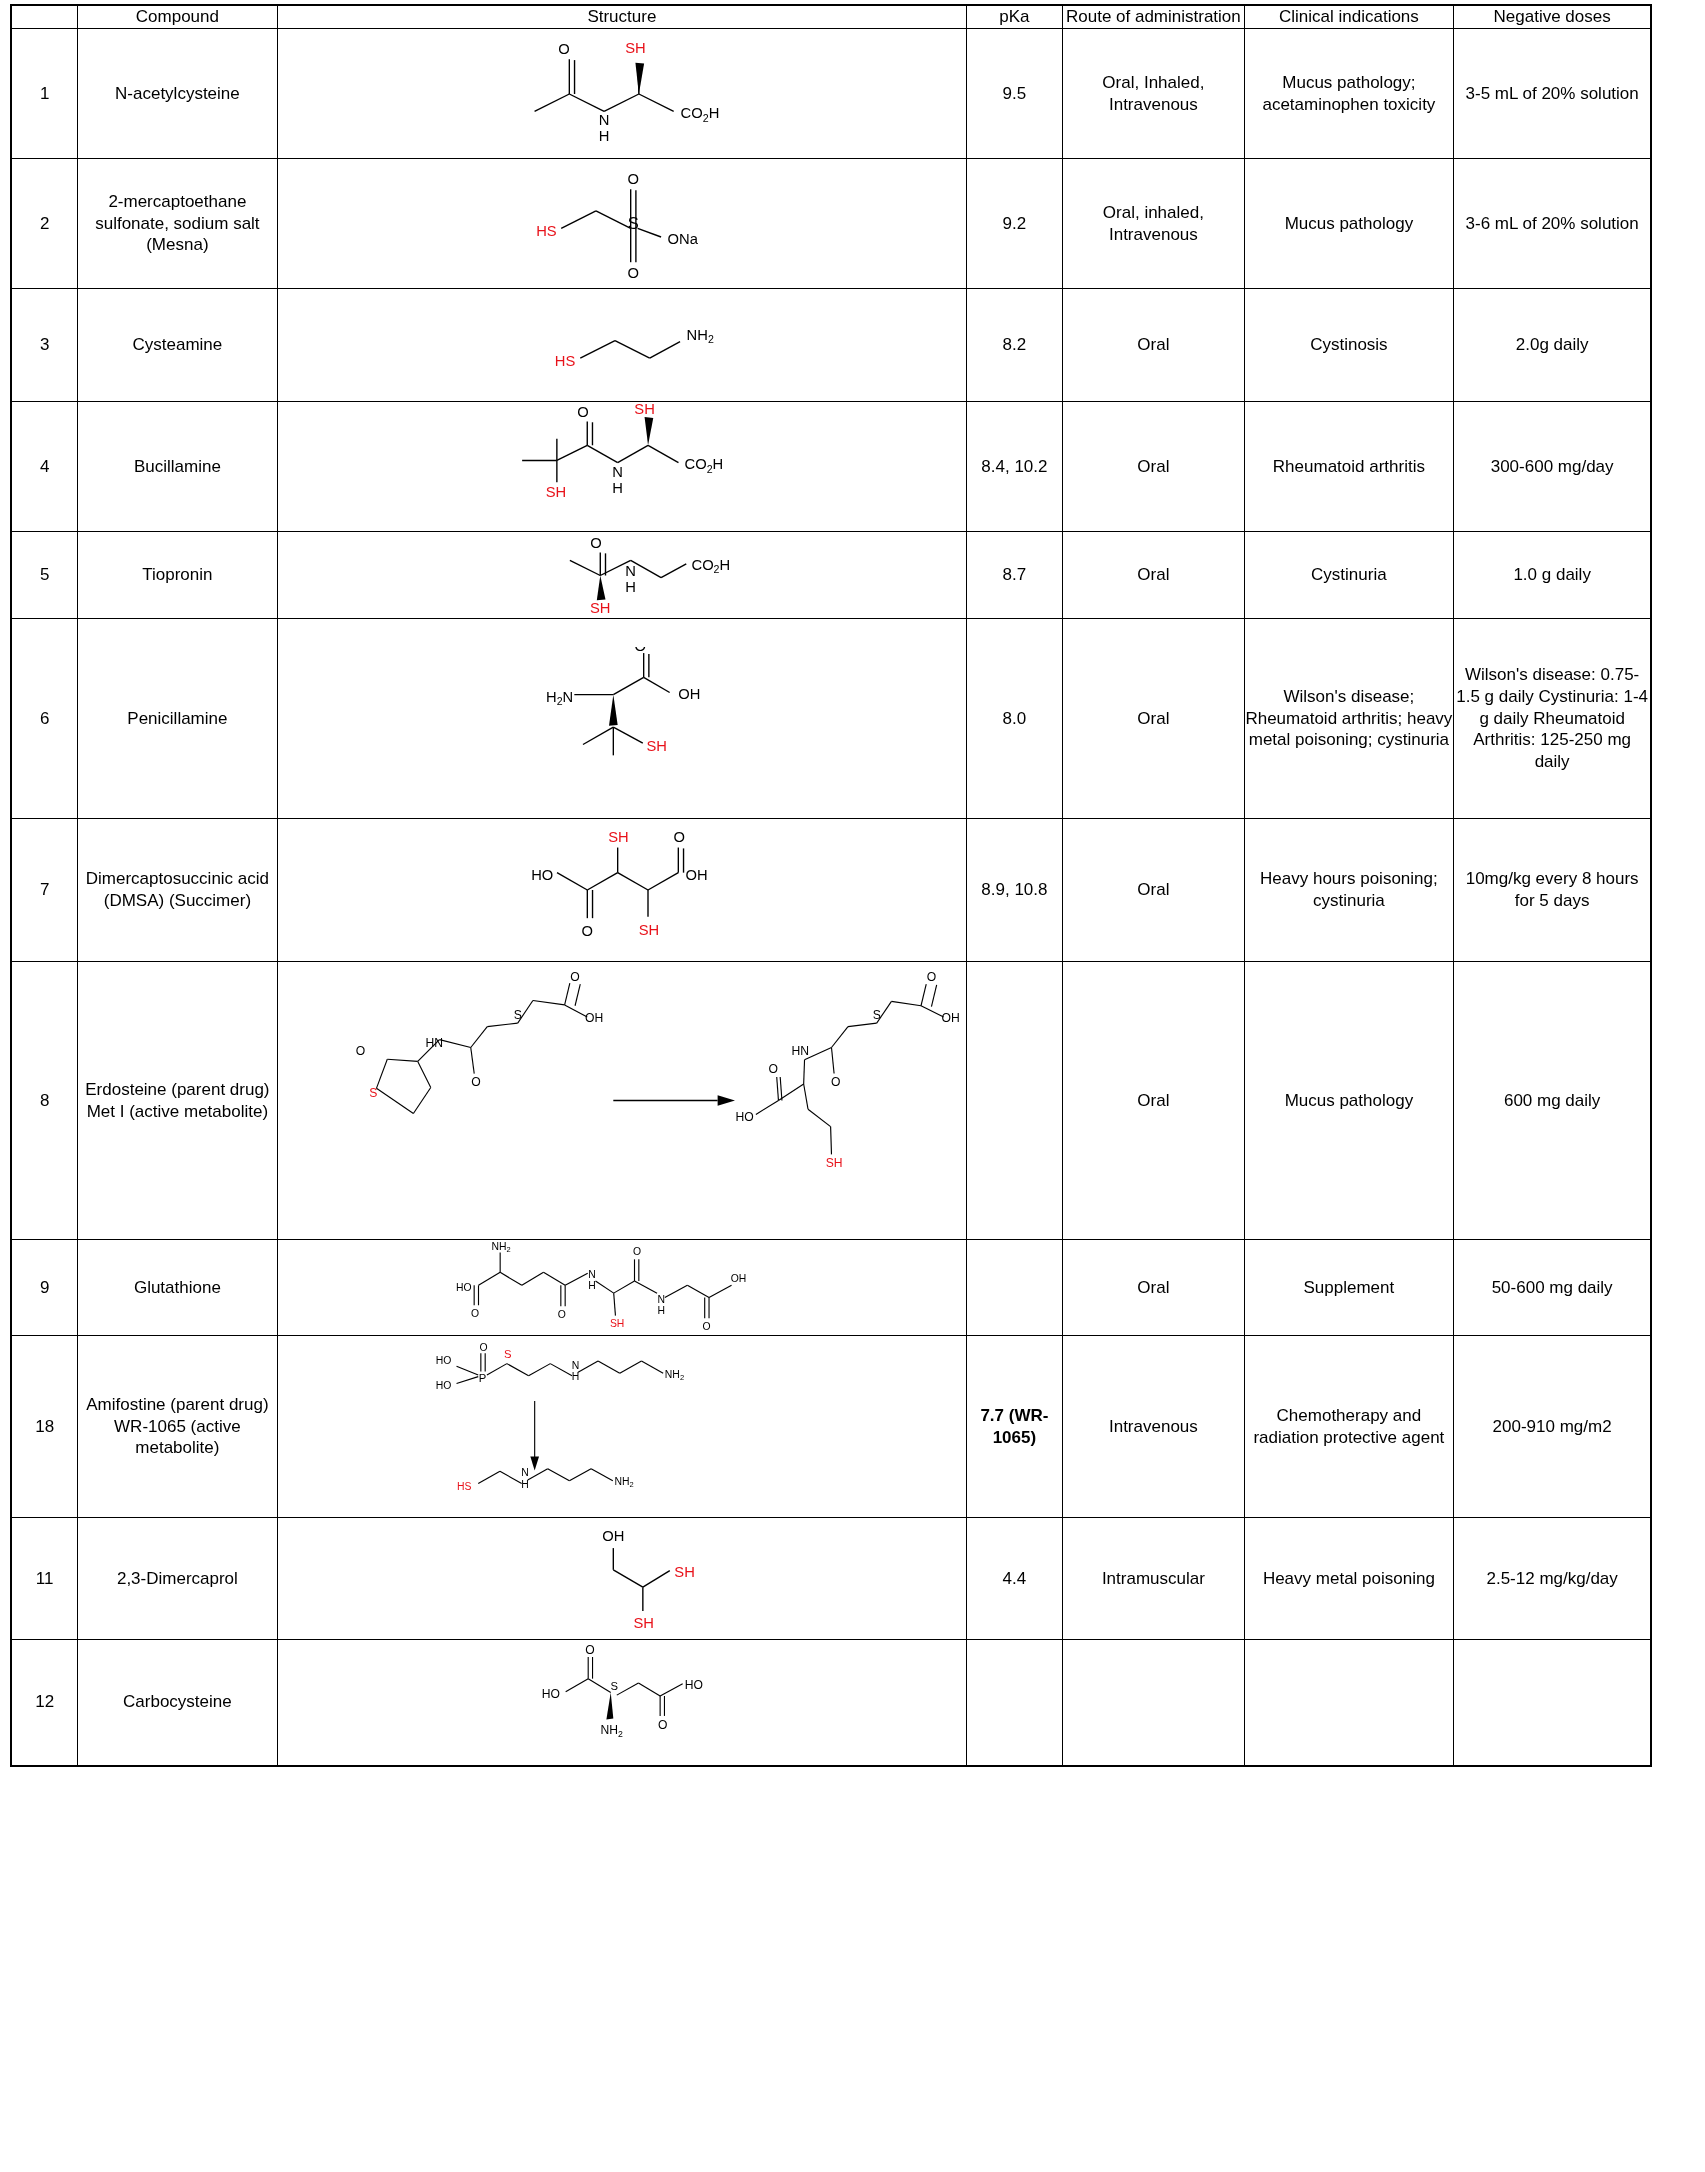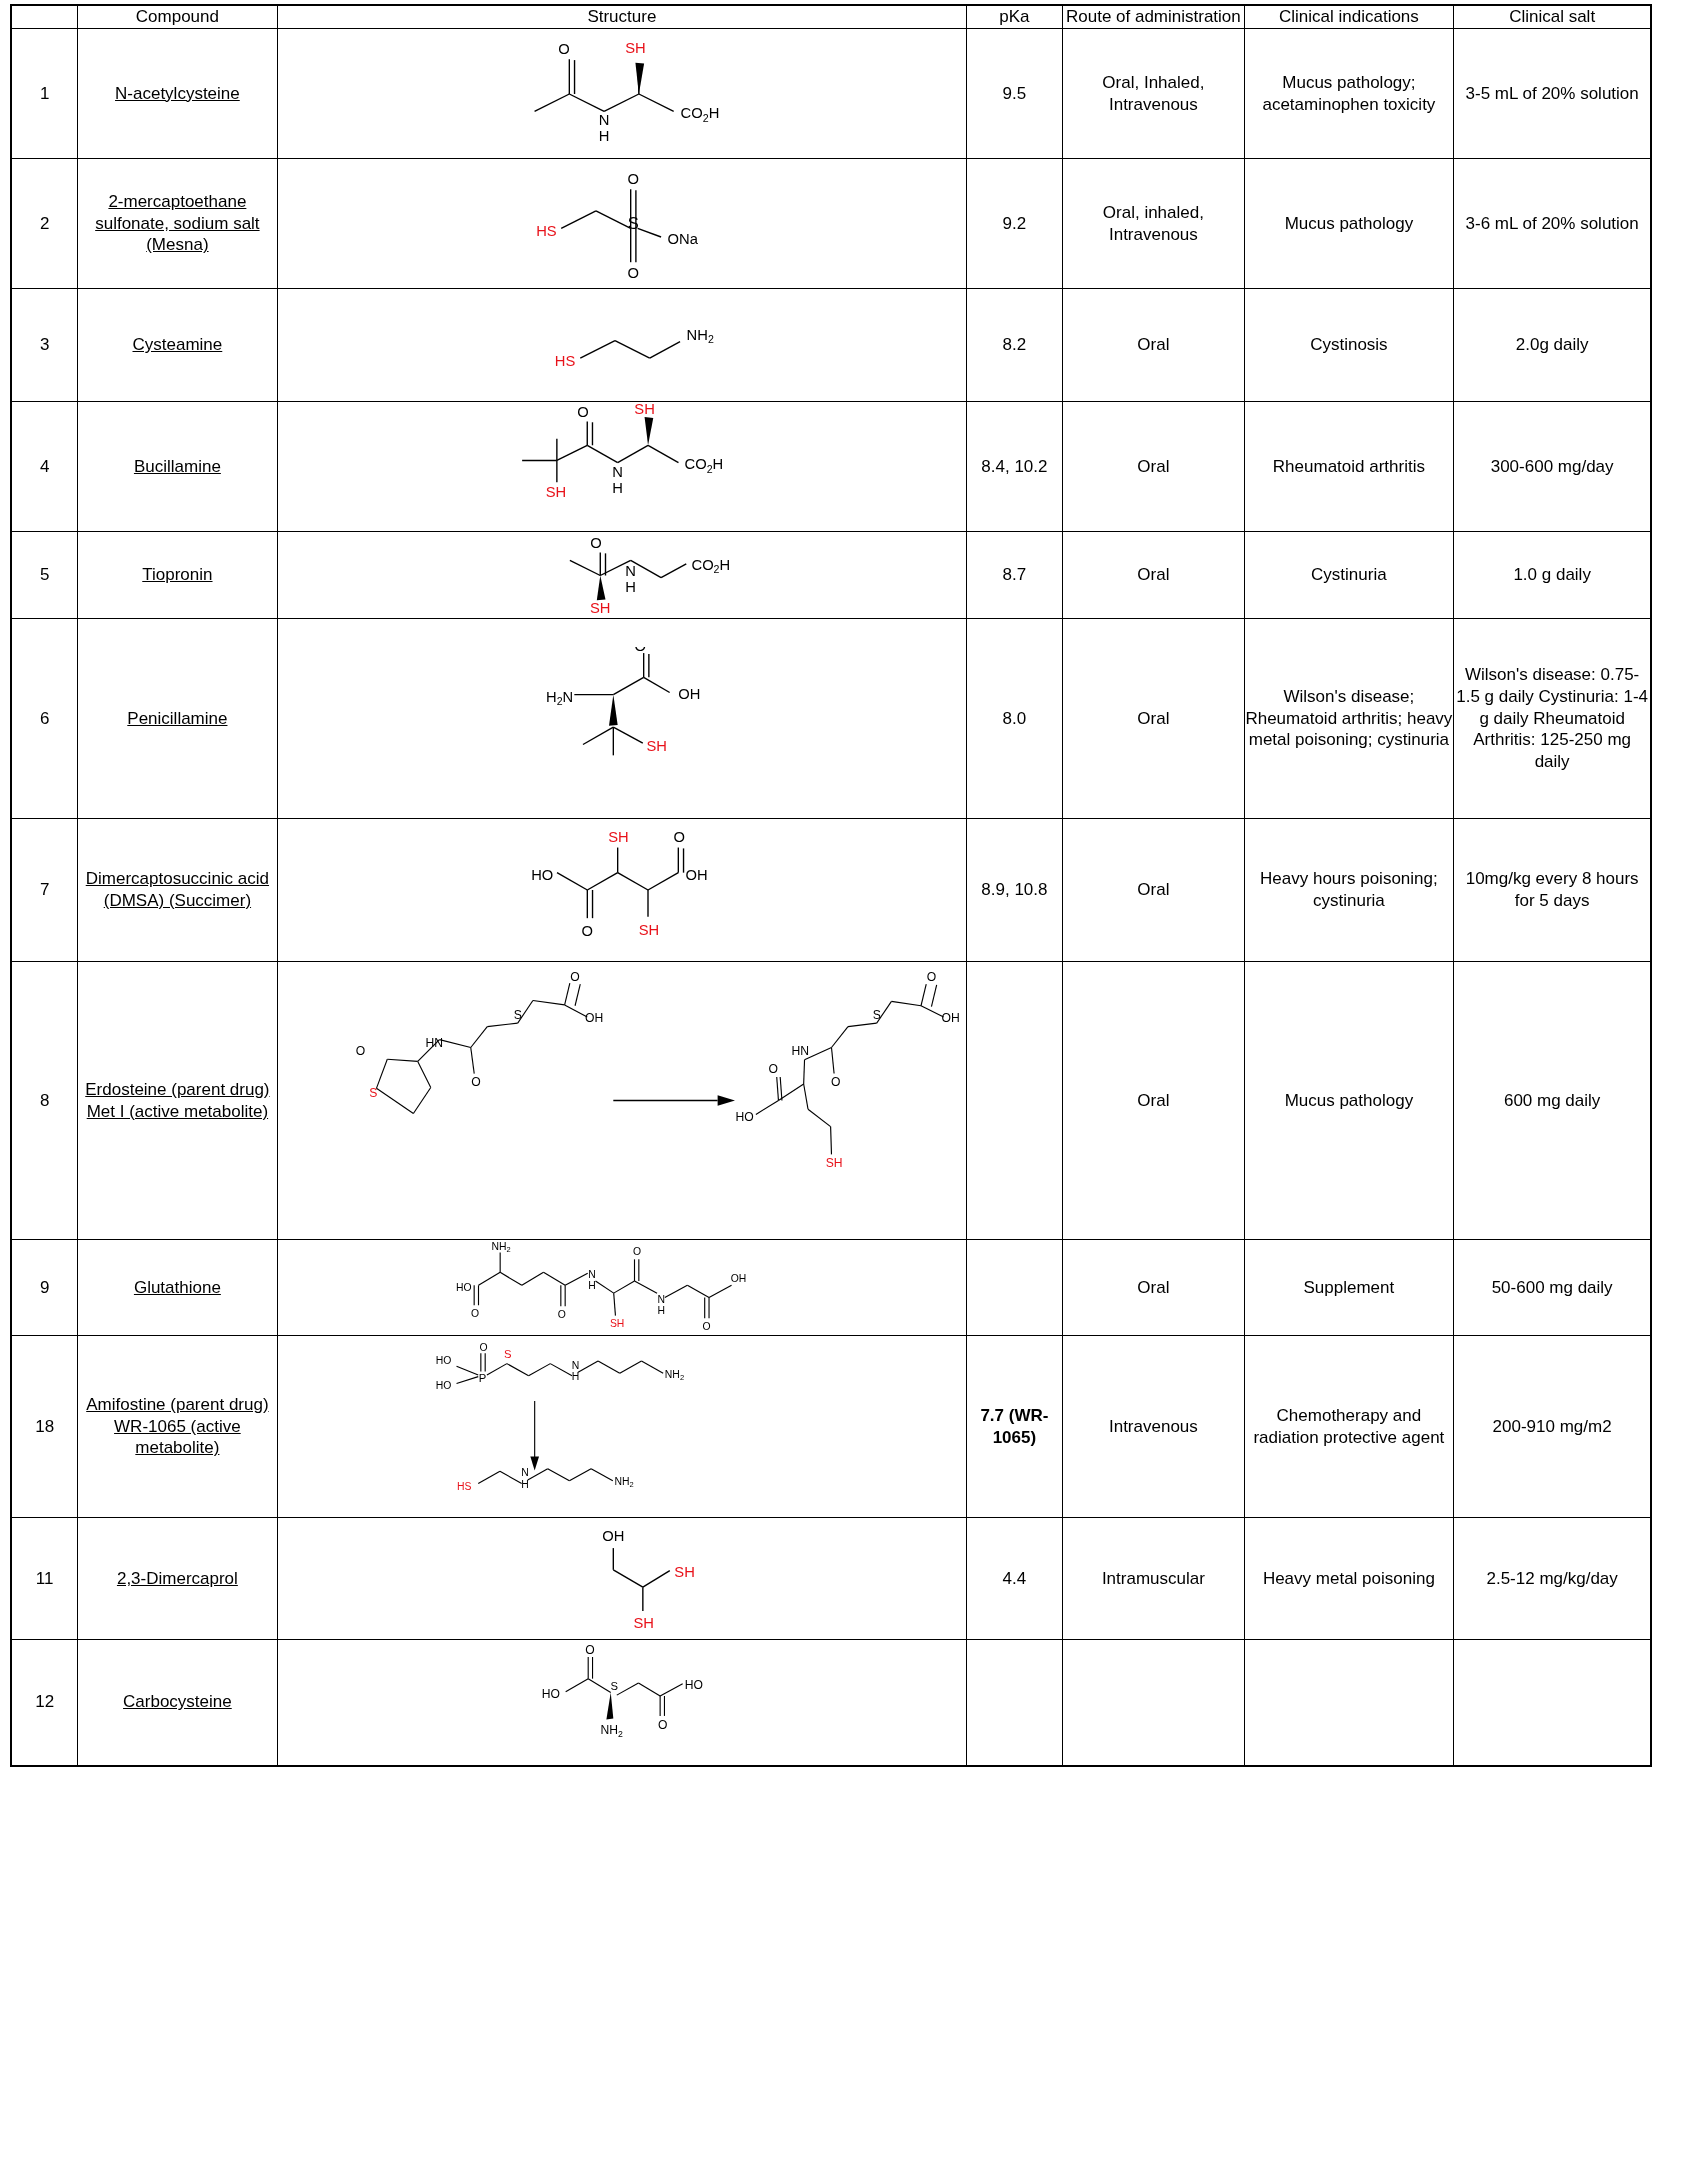"Clinical salt" th { text: Clinical salt -> Negative doses }
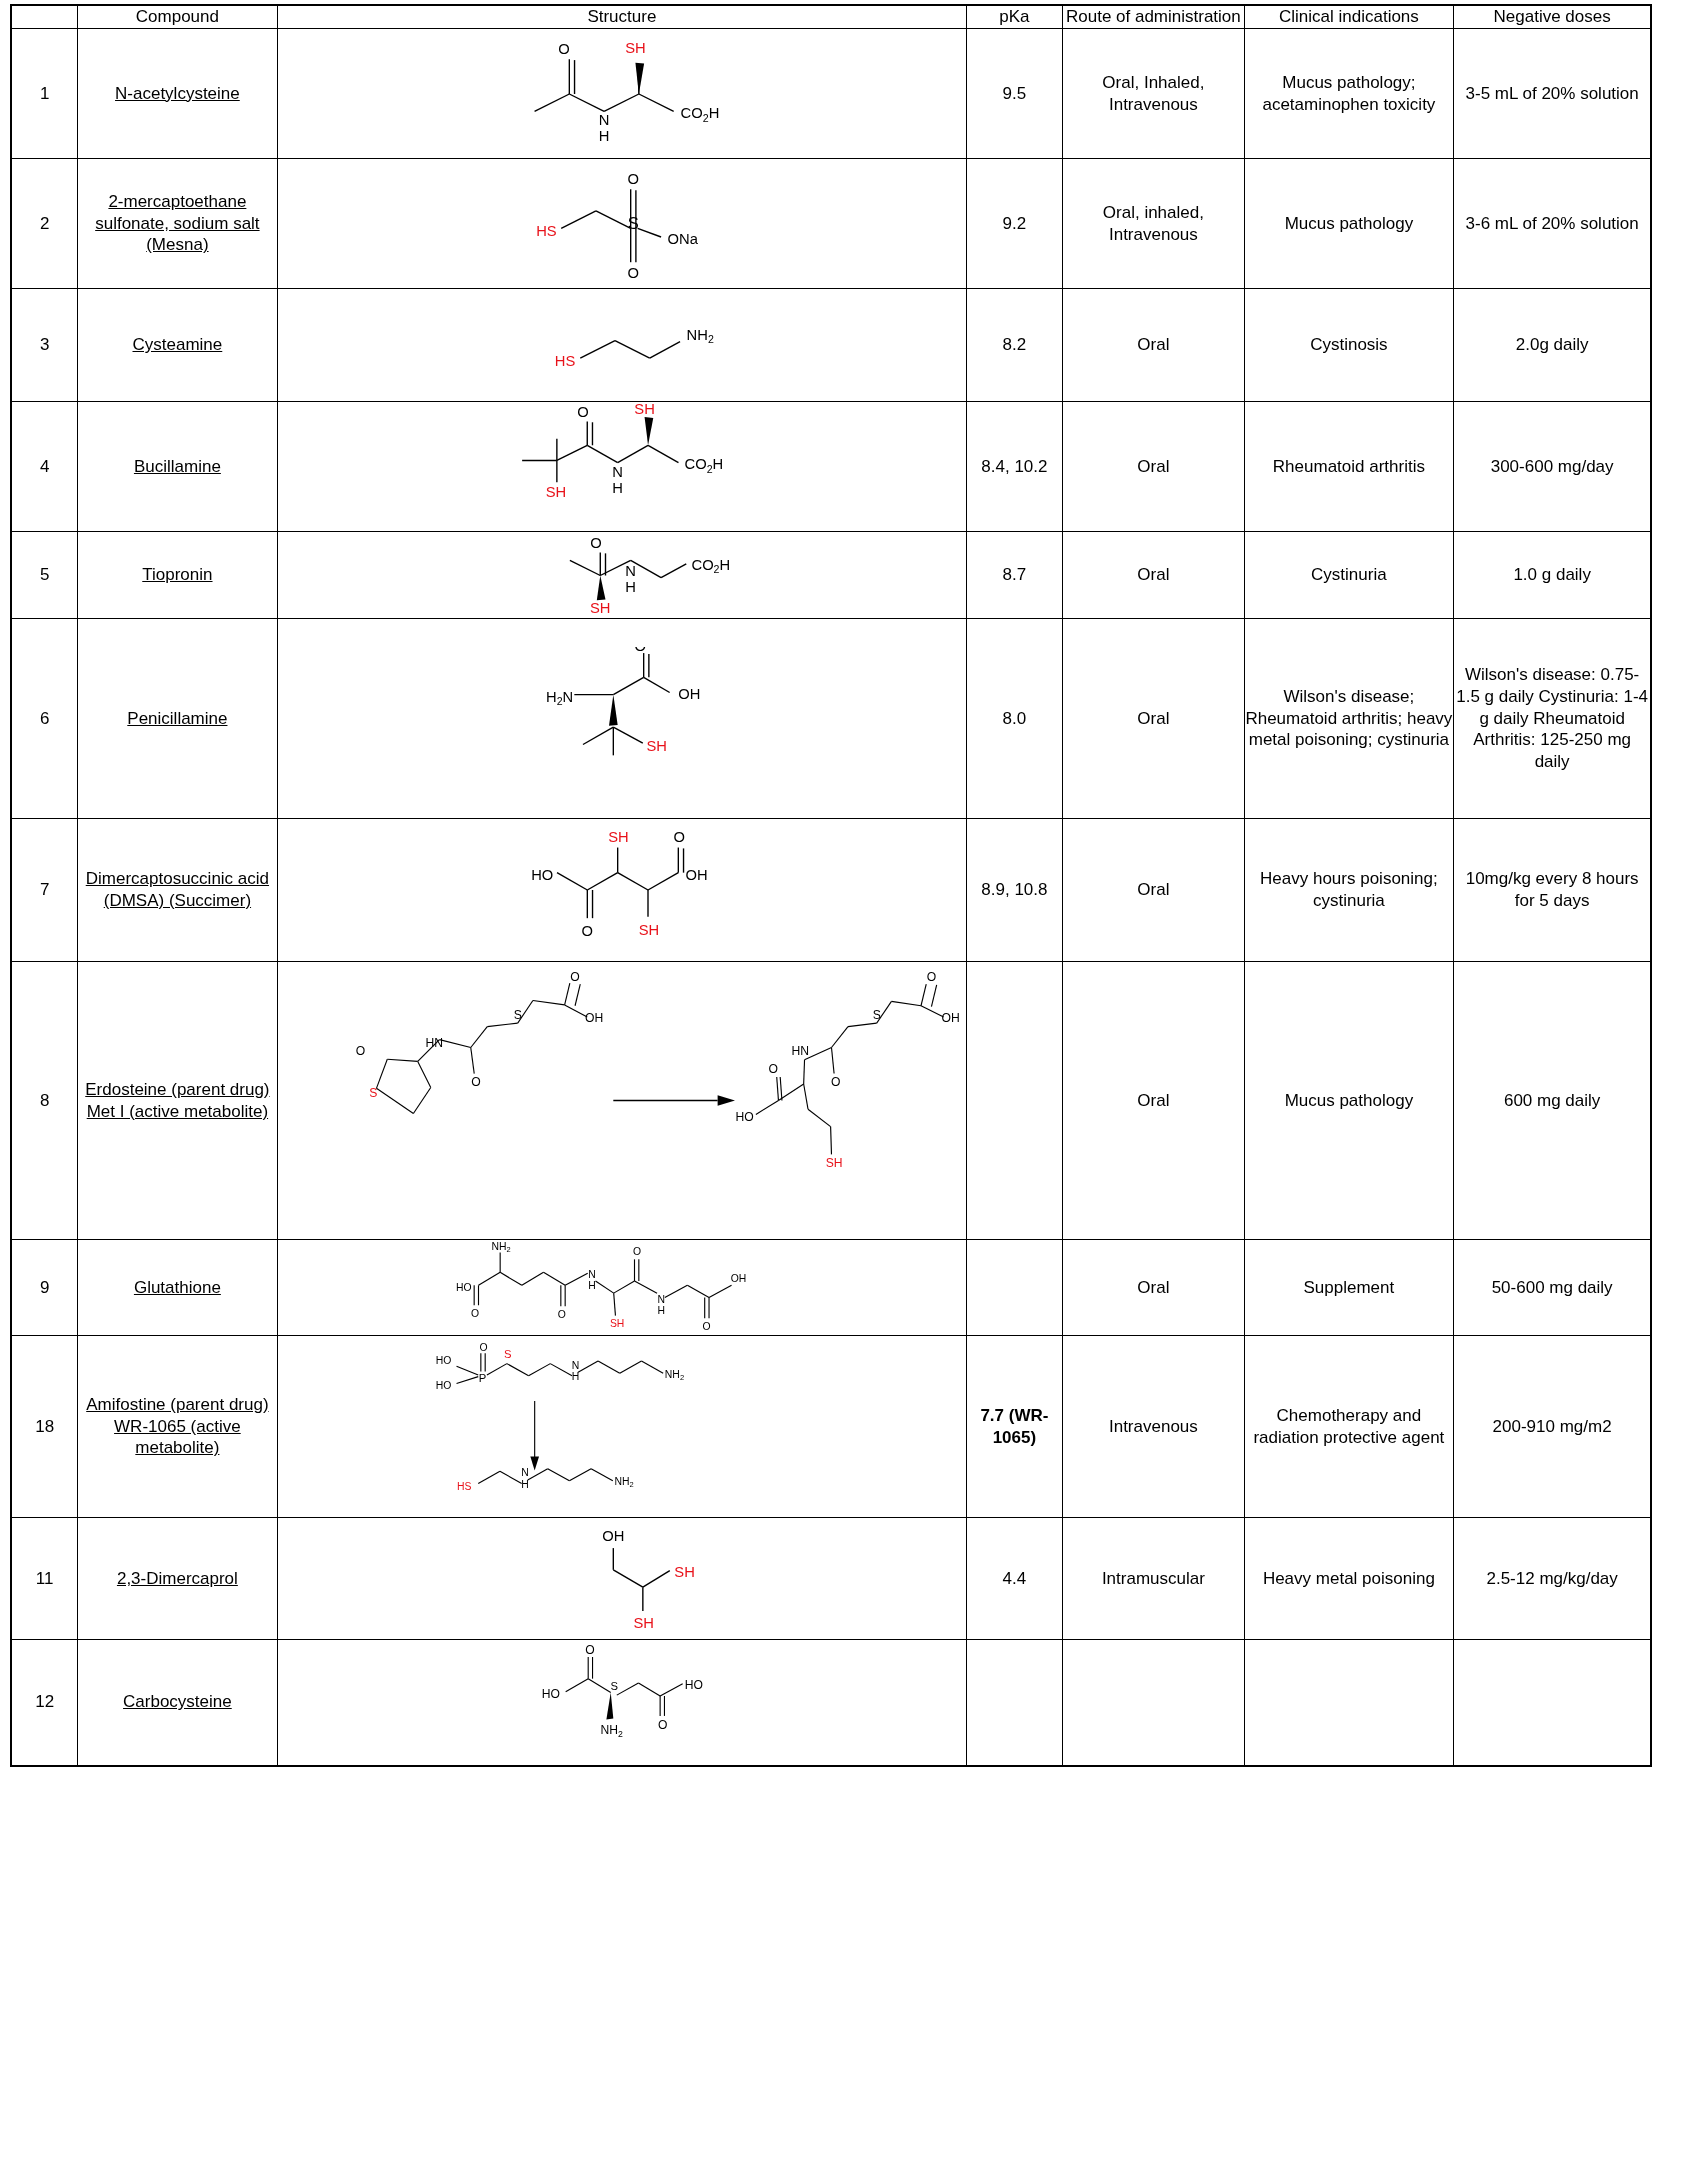"N-acetylcysteine" td.cmp-cell { text-decoration: underline -> none }
